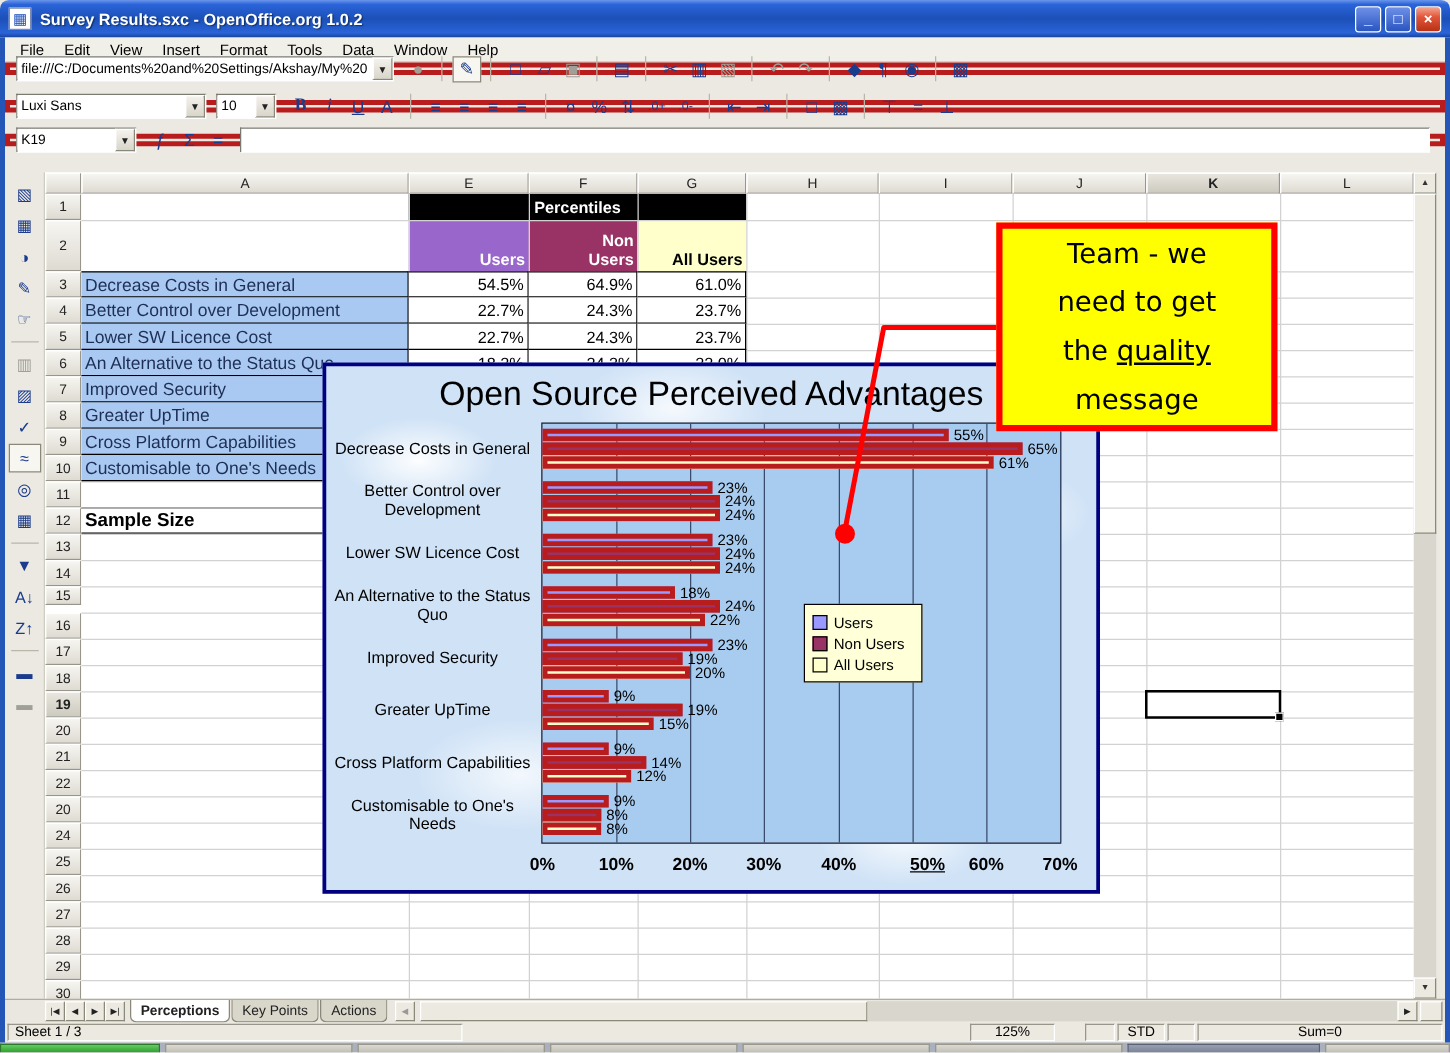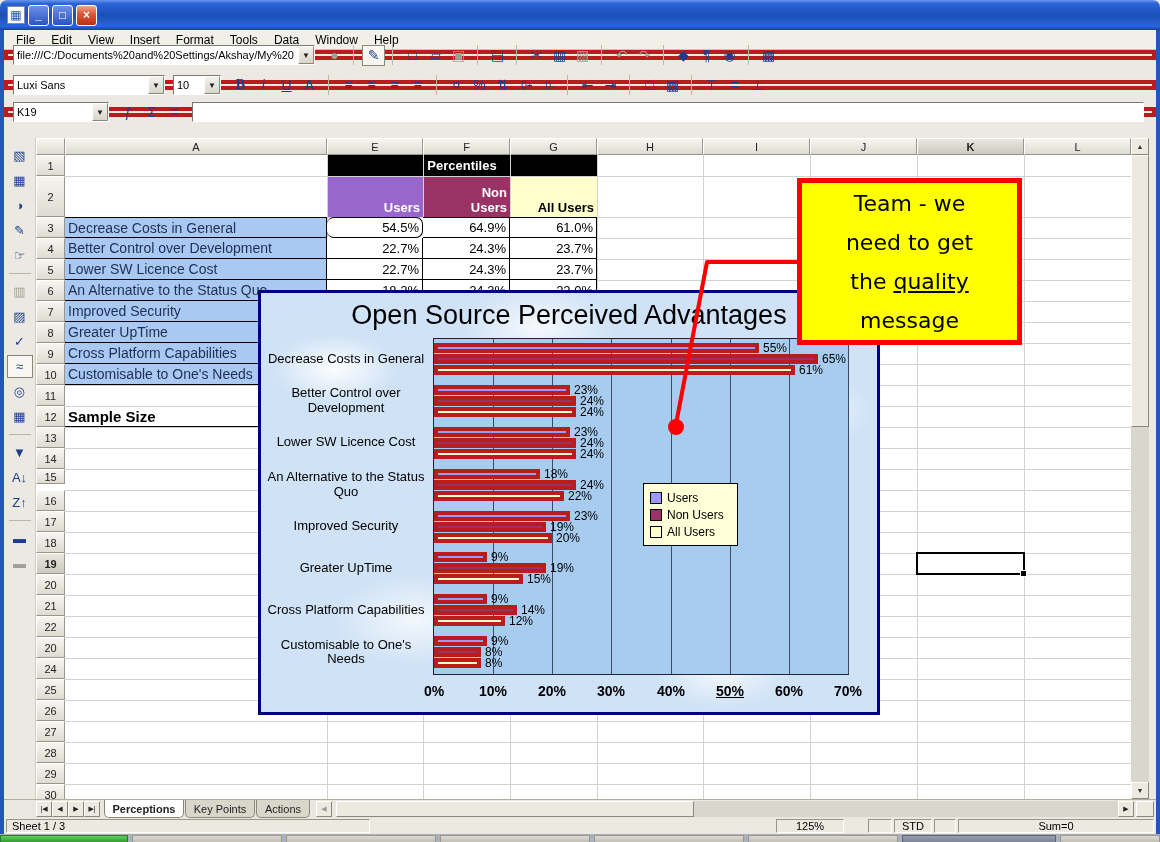"Survey Results.sxc - OpenOffice.org" span.title-text { html: none -> <span>Survey Results.sxc - OpenOffice.org 1.0.2</span> }
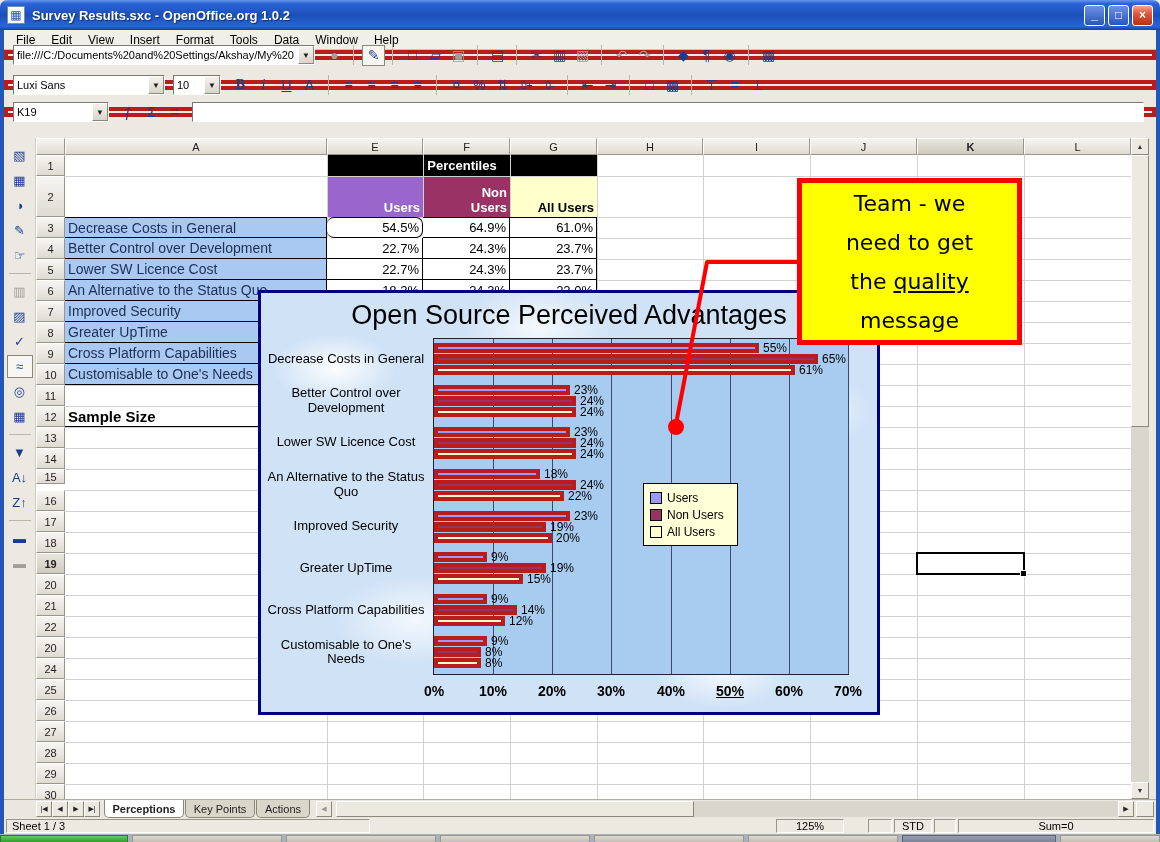"54.5%" div.cell { border-radius: 7px -> none }
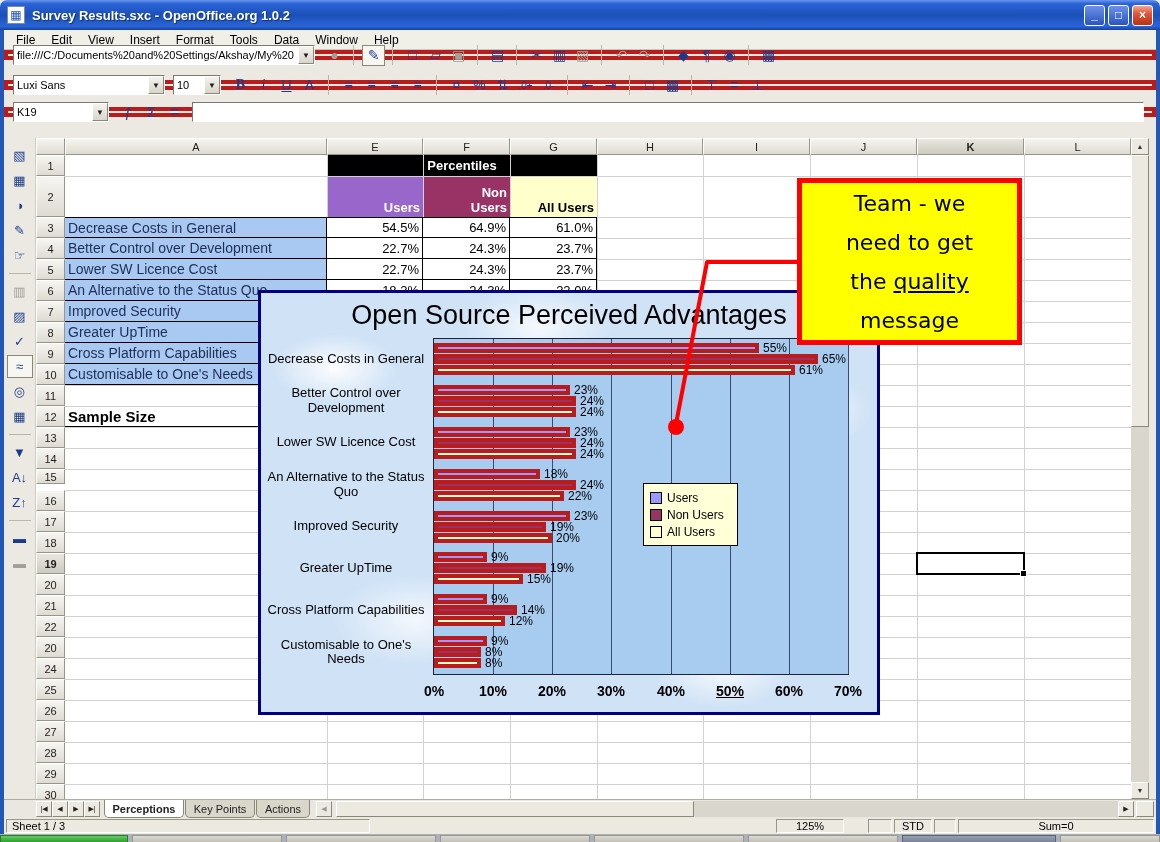"50%" div.xlab { left: 439px -> 451px }
